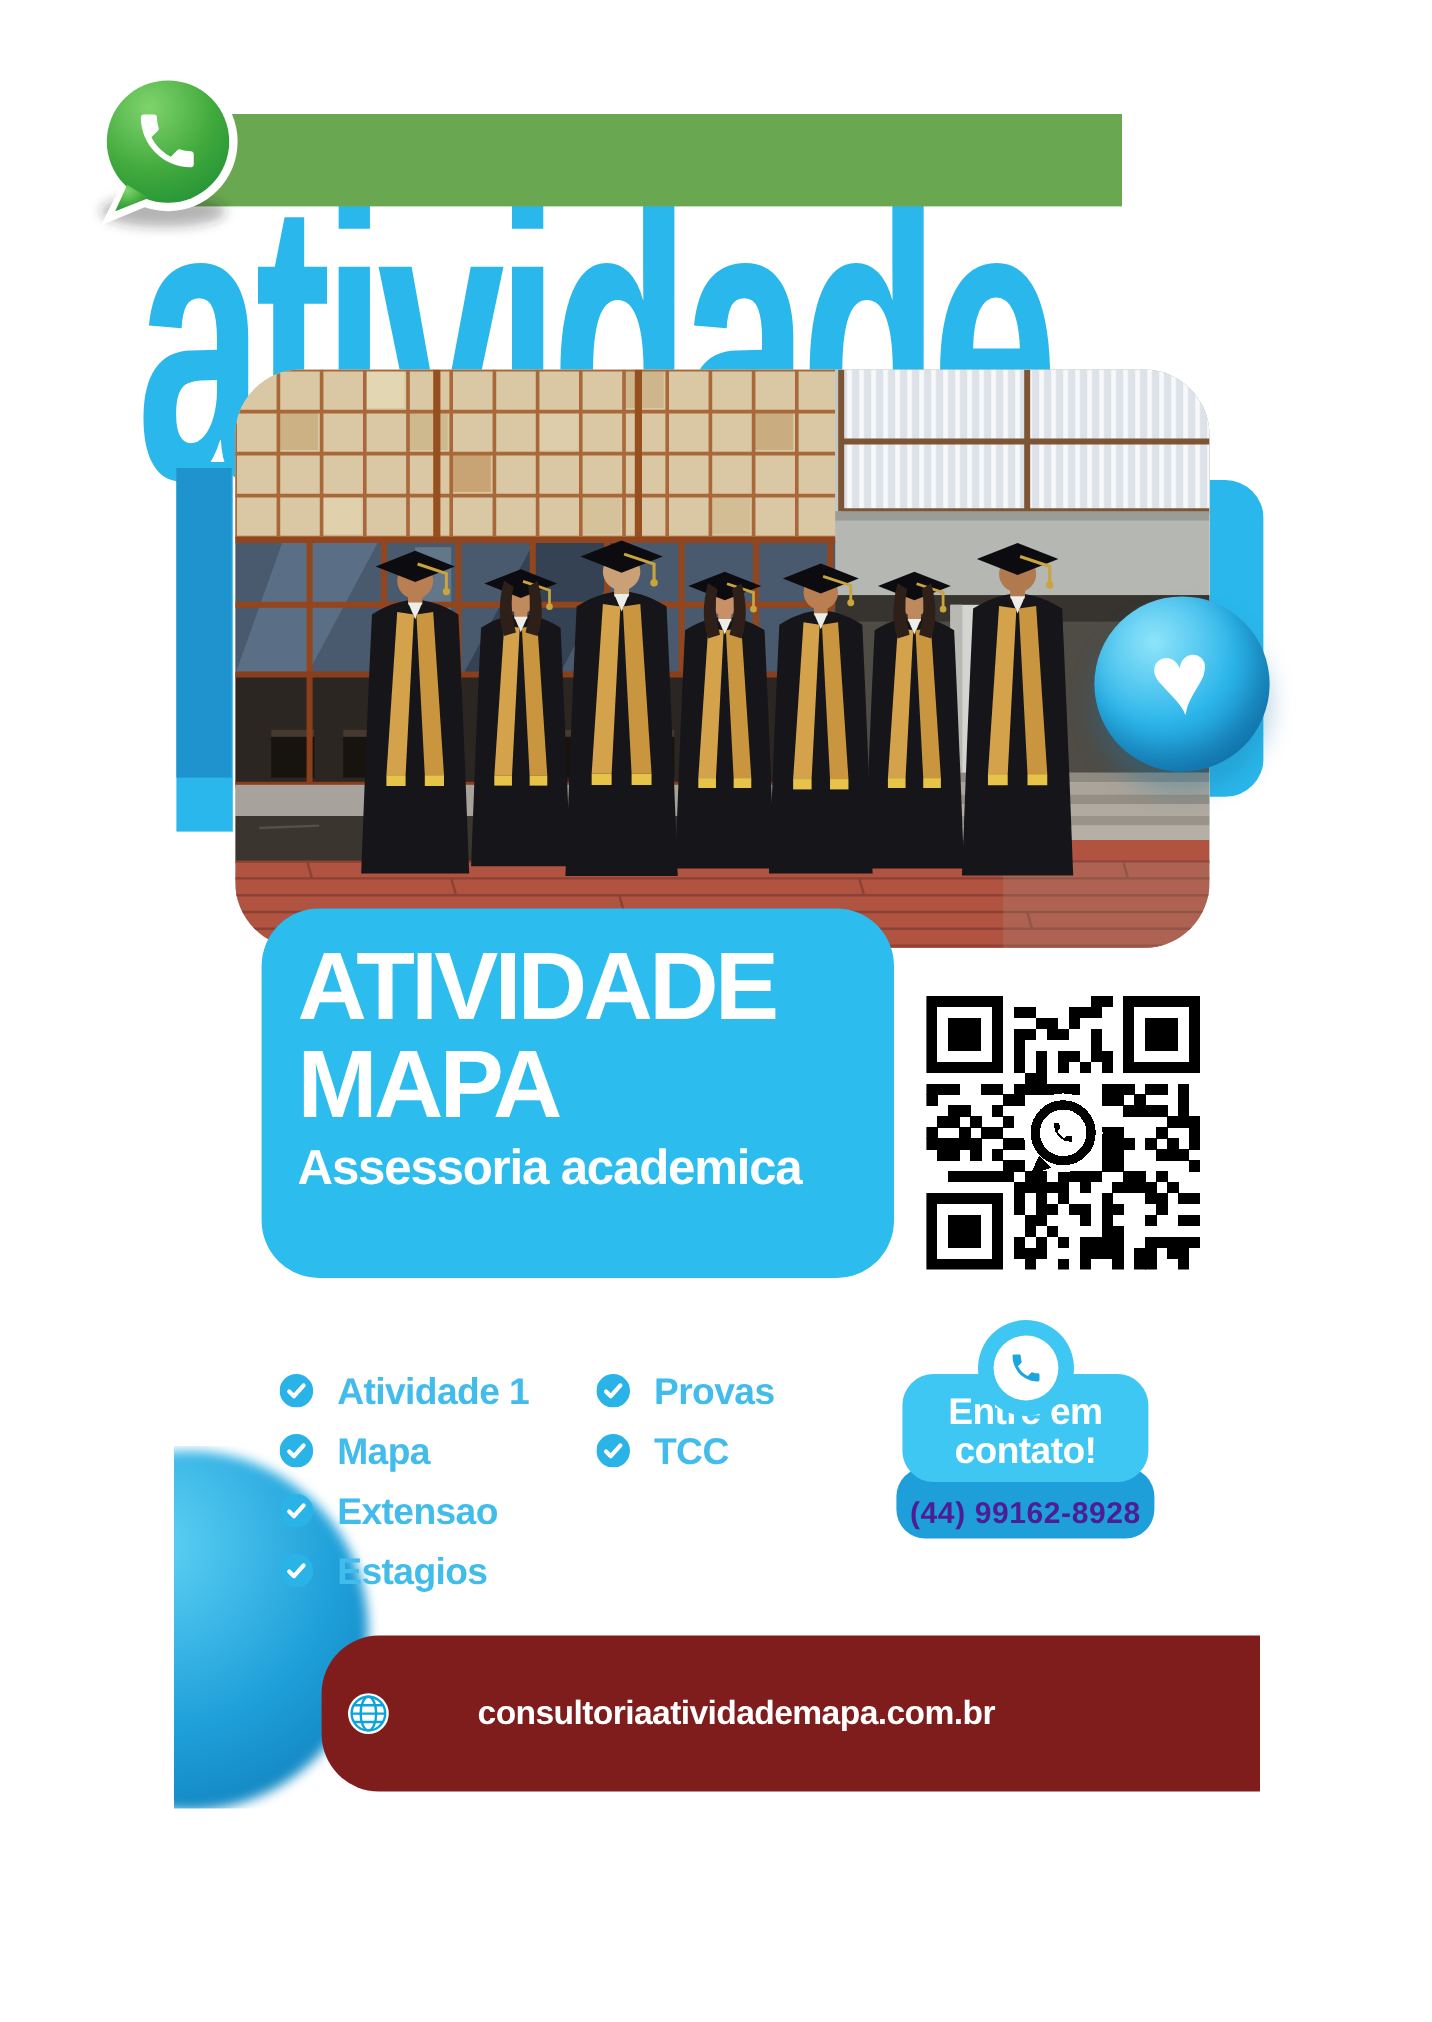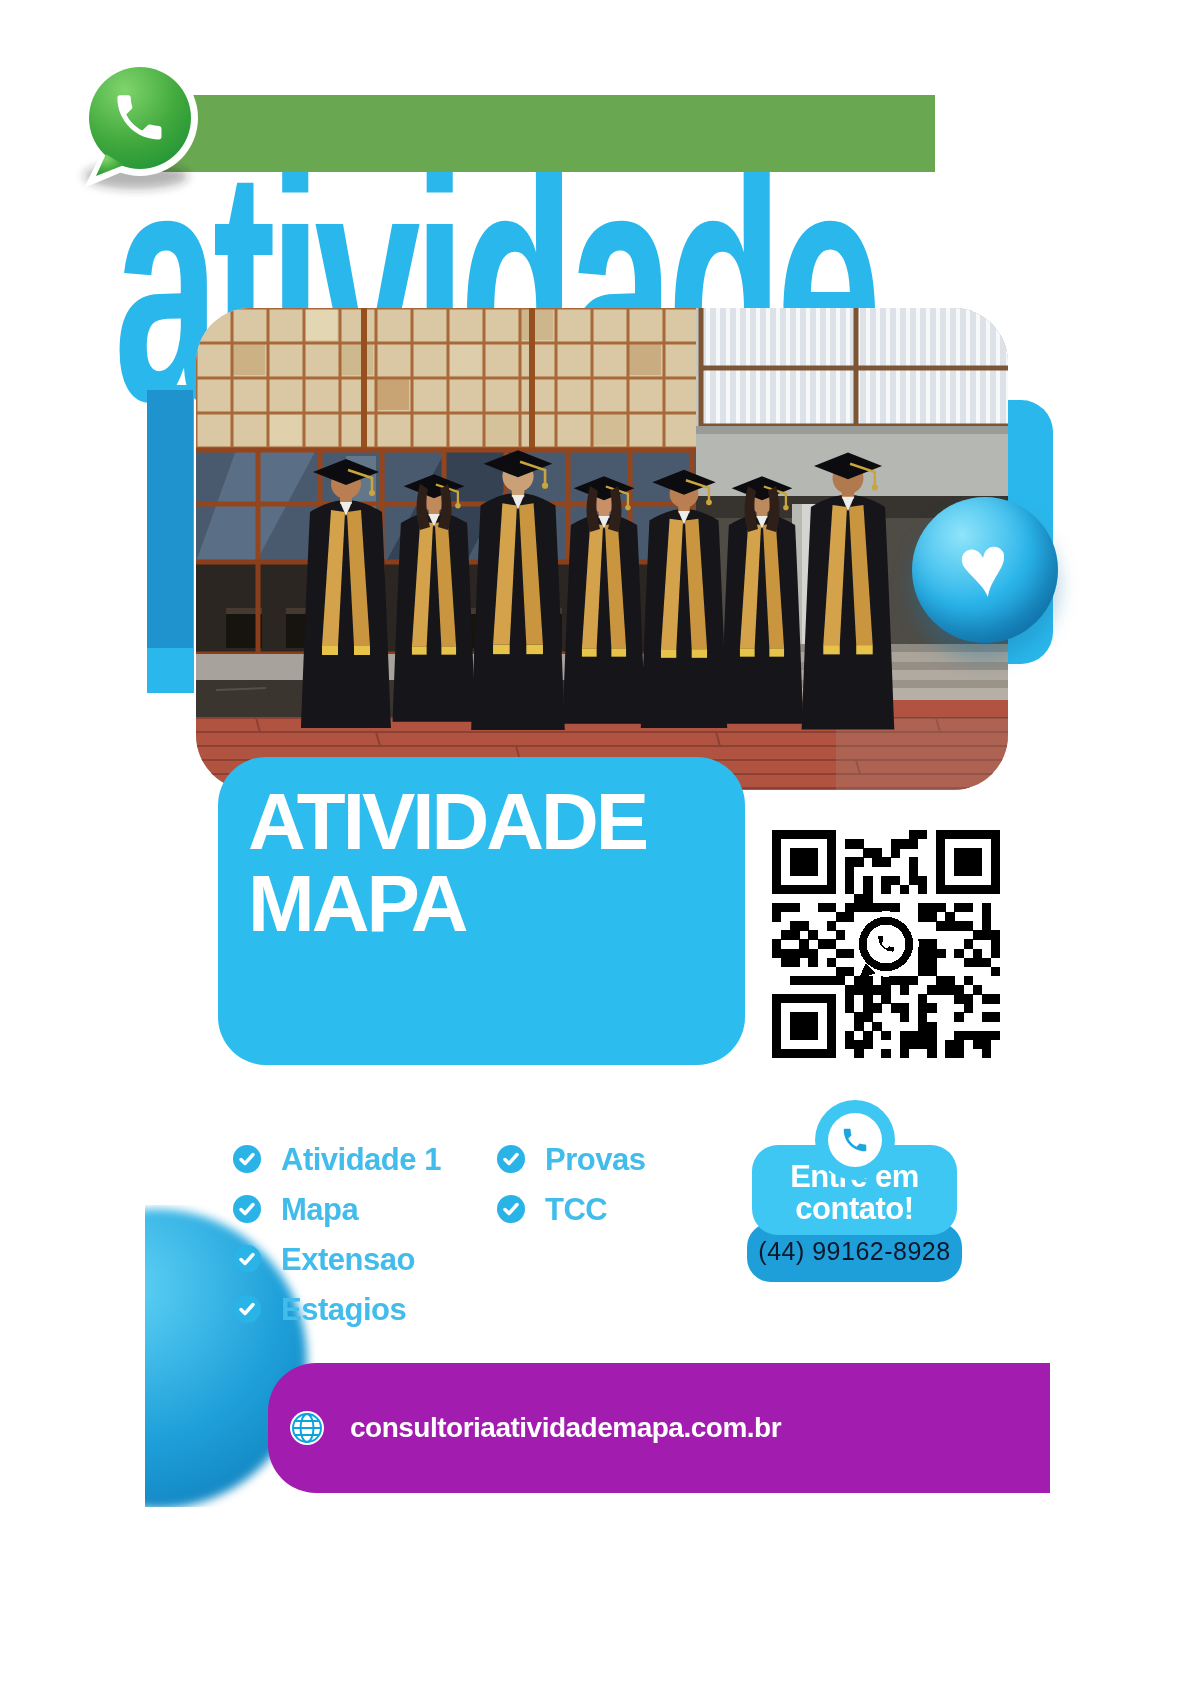"Assessoria academica" div.subtitle { html: none -> <div>Assessoria academica</div> }
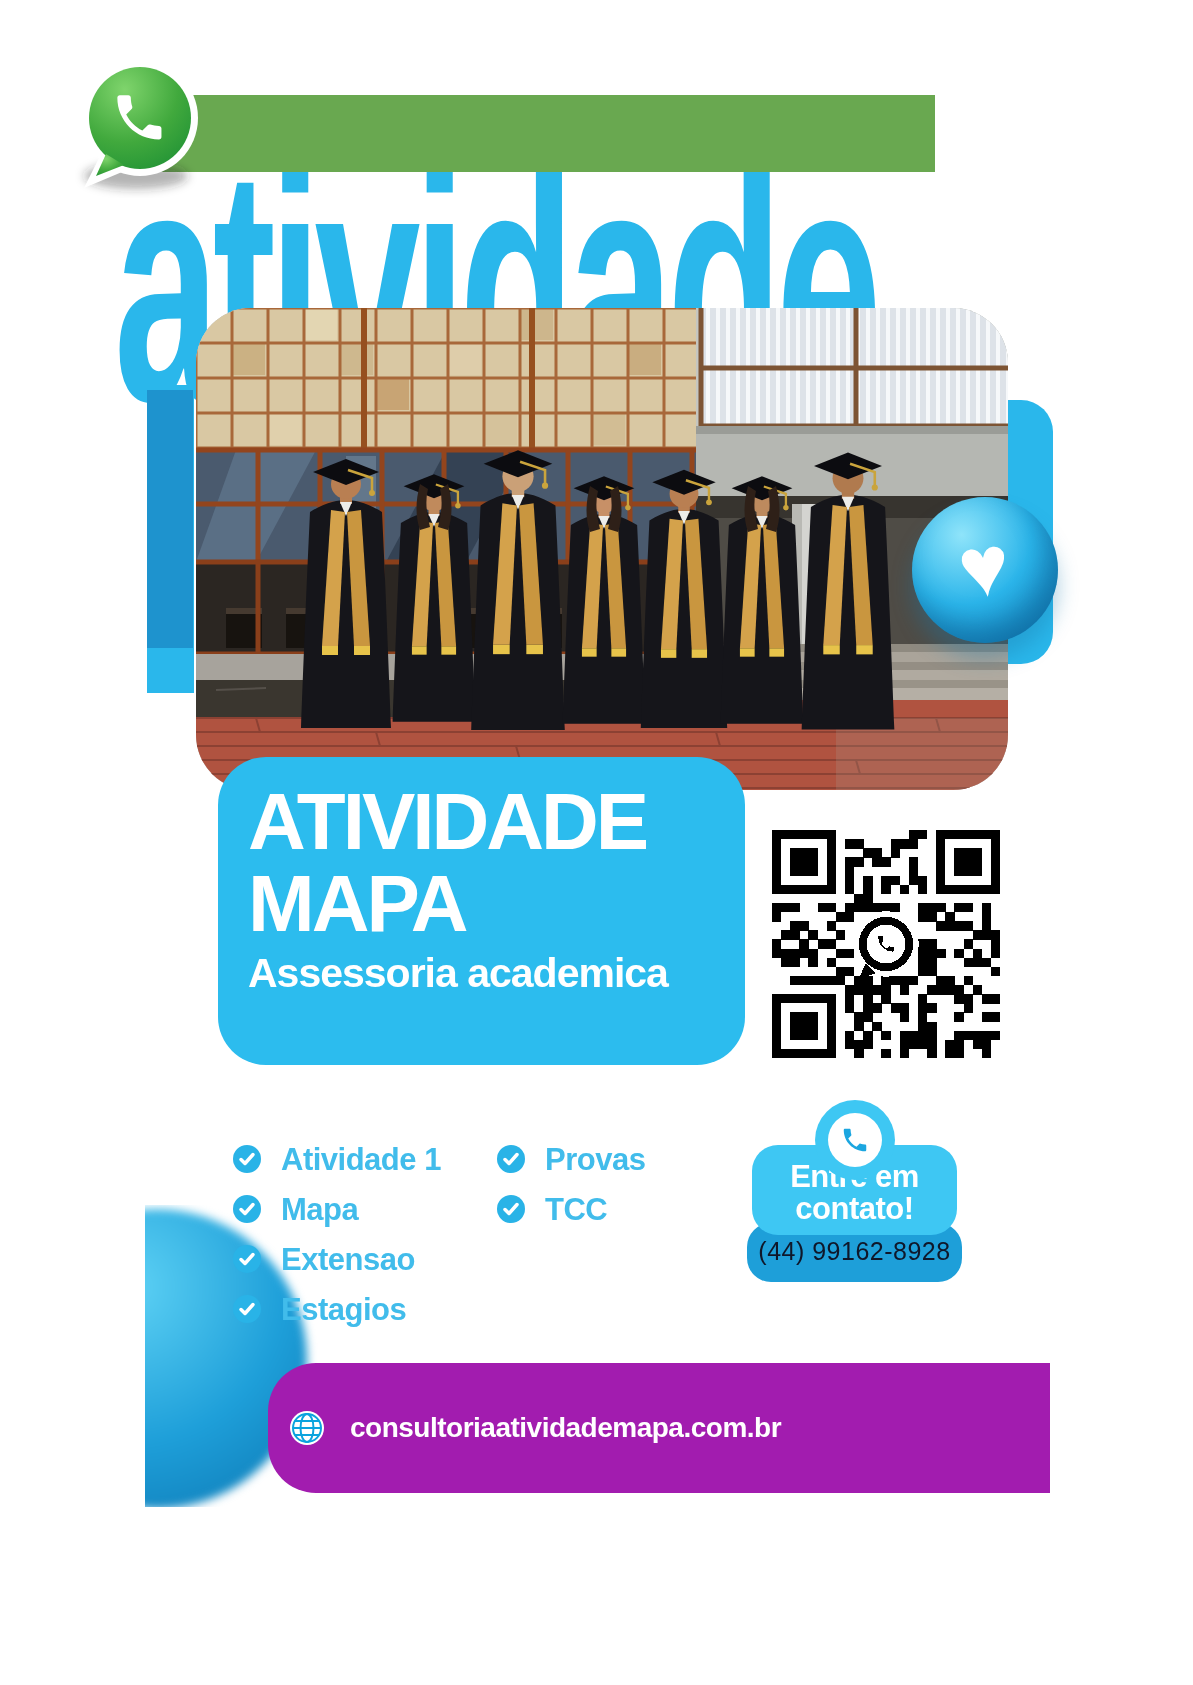"(44) 99162-8928" .phone-number { color: #0f172a -> #4c1d95; font-weight: 400 -> 700; padding-bottom: 18px -> 8px }
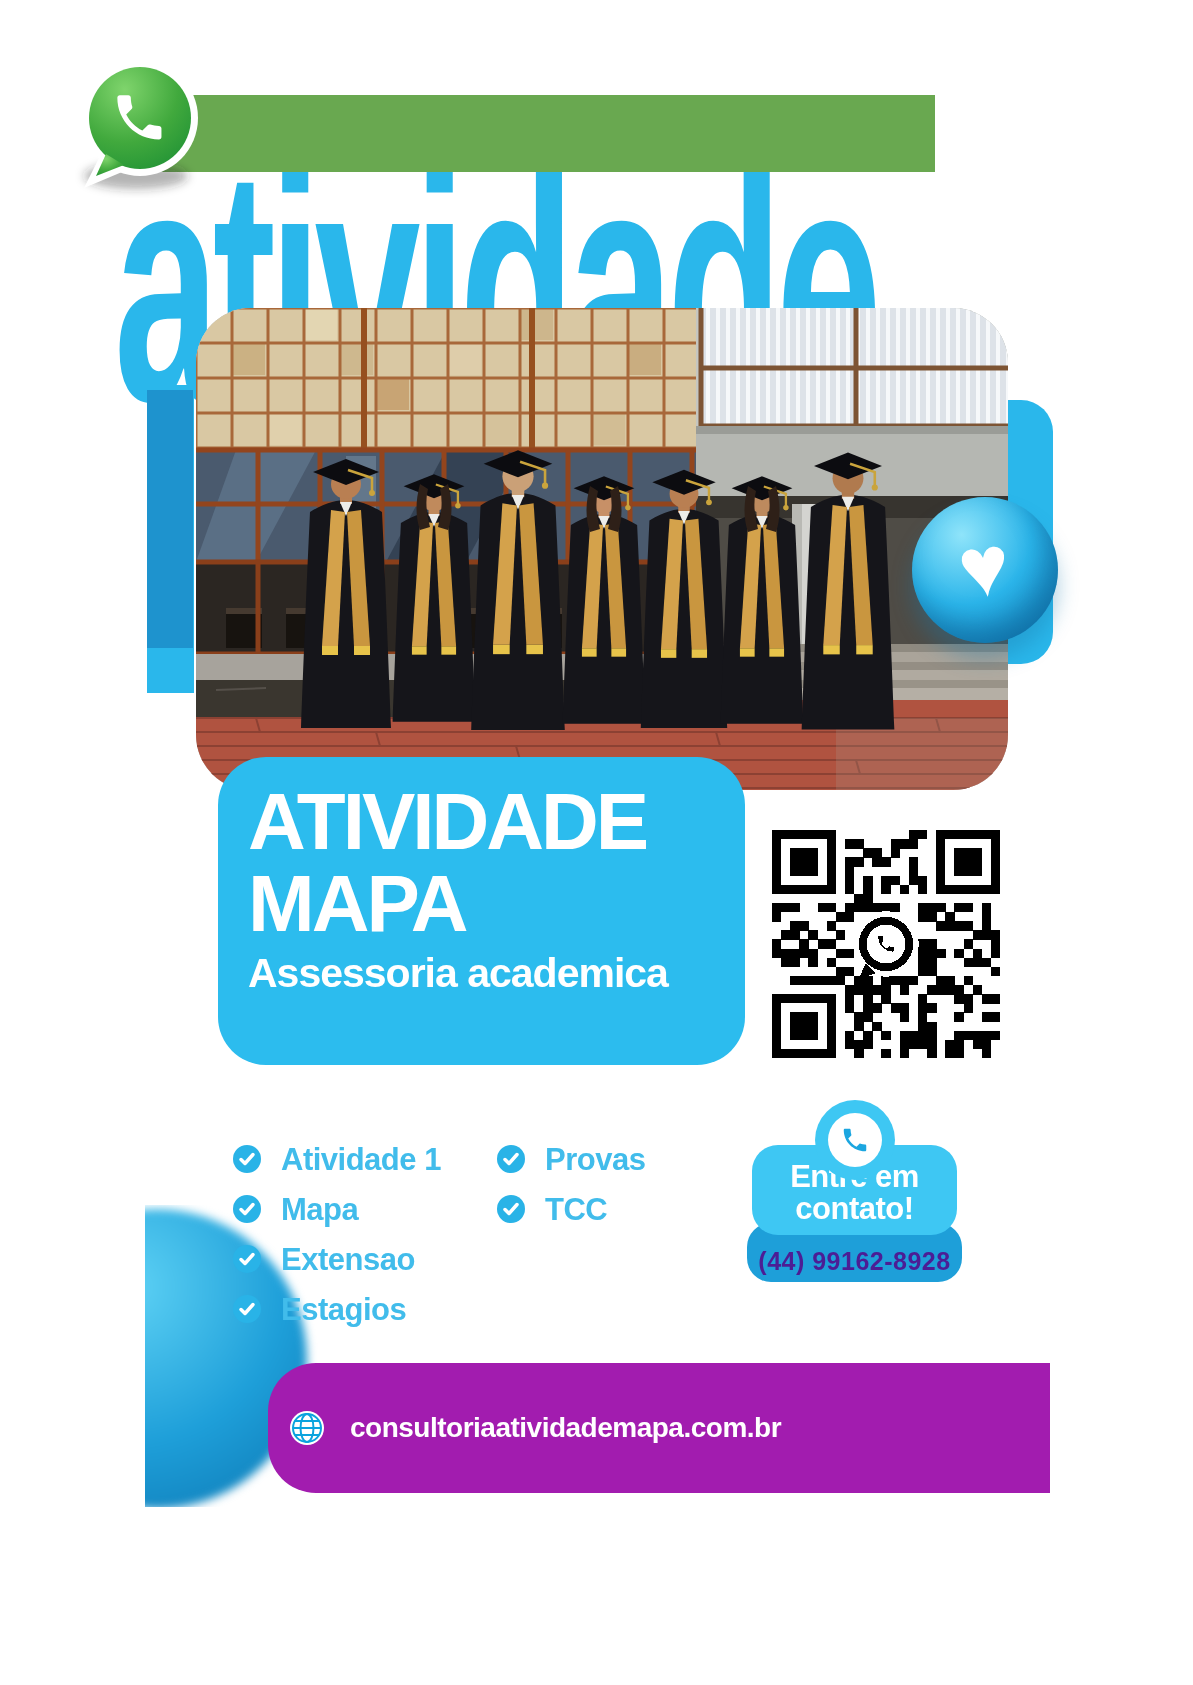"consultoriaatividademapa.com.br" .website-bar { background: #a21caf -> #7f1d1d; gap: none -> 48px }
